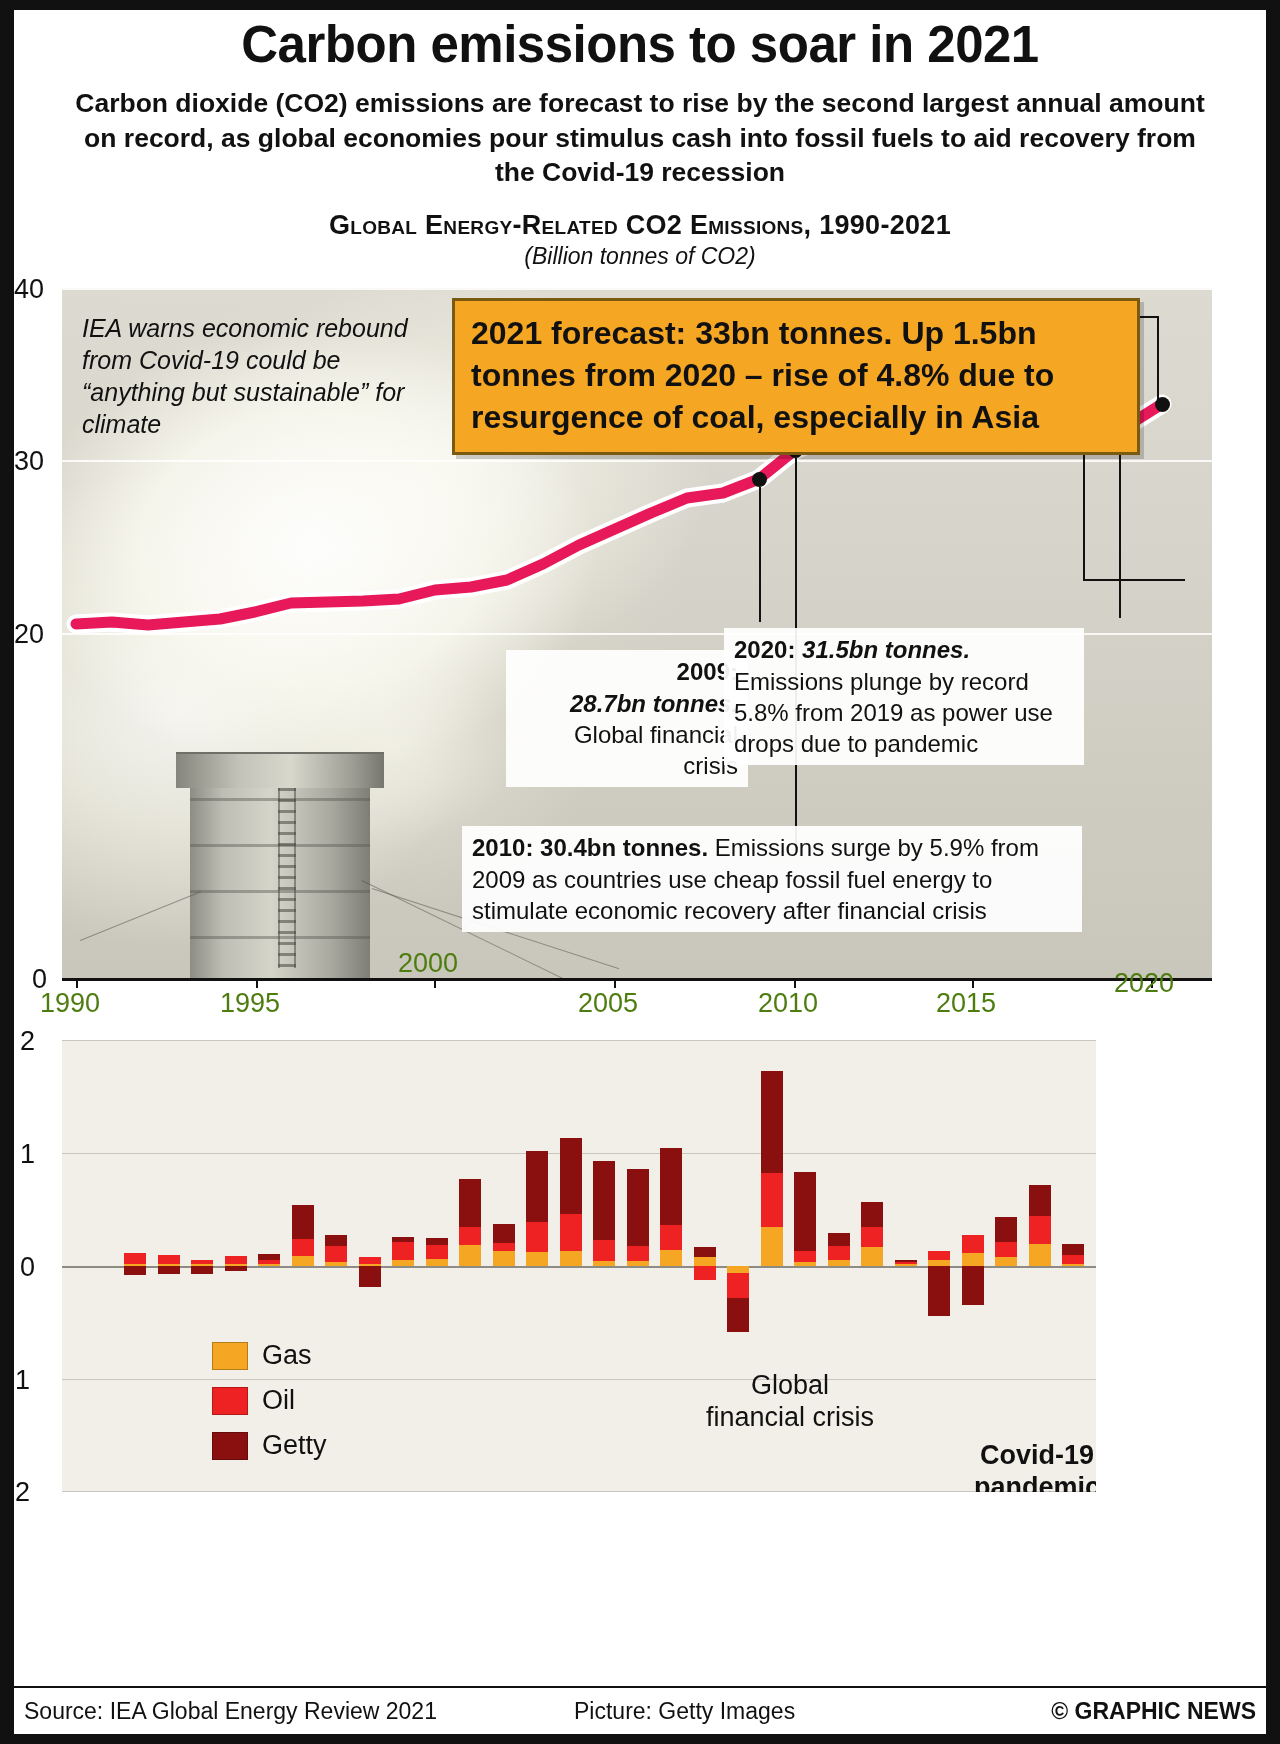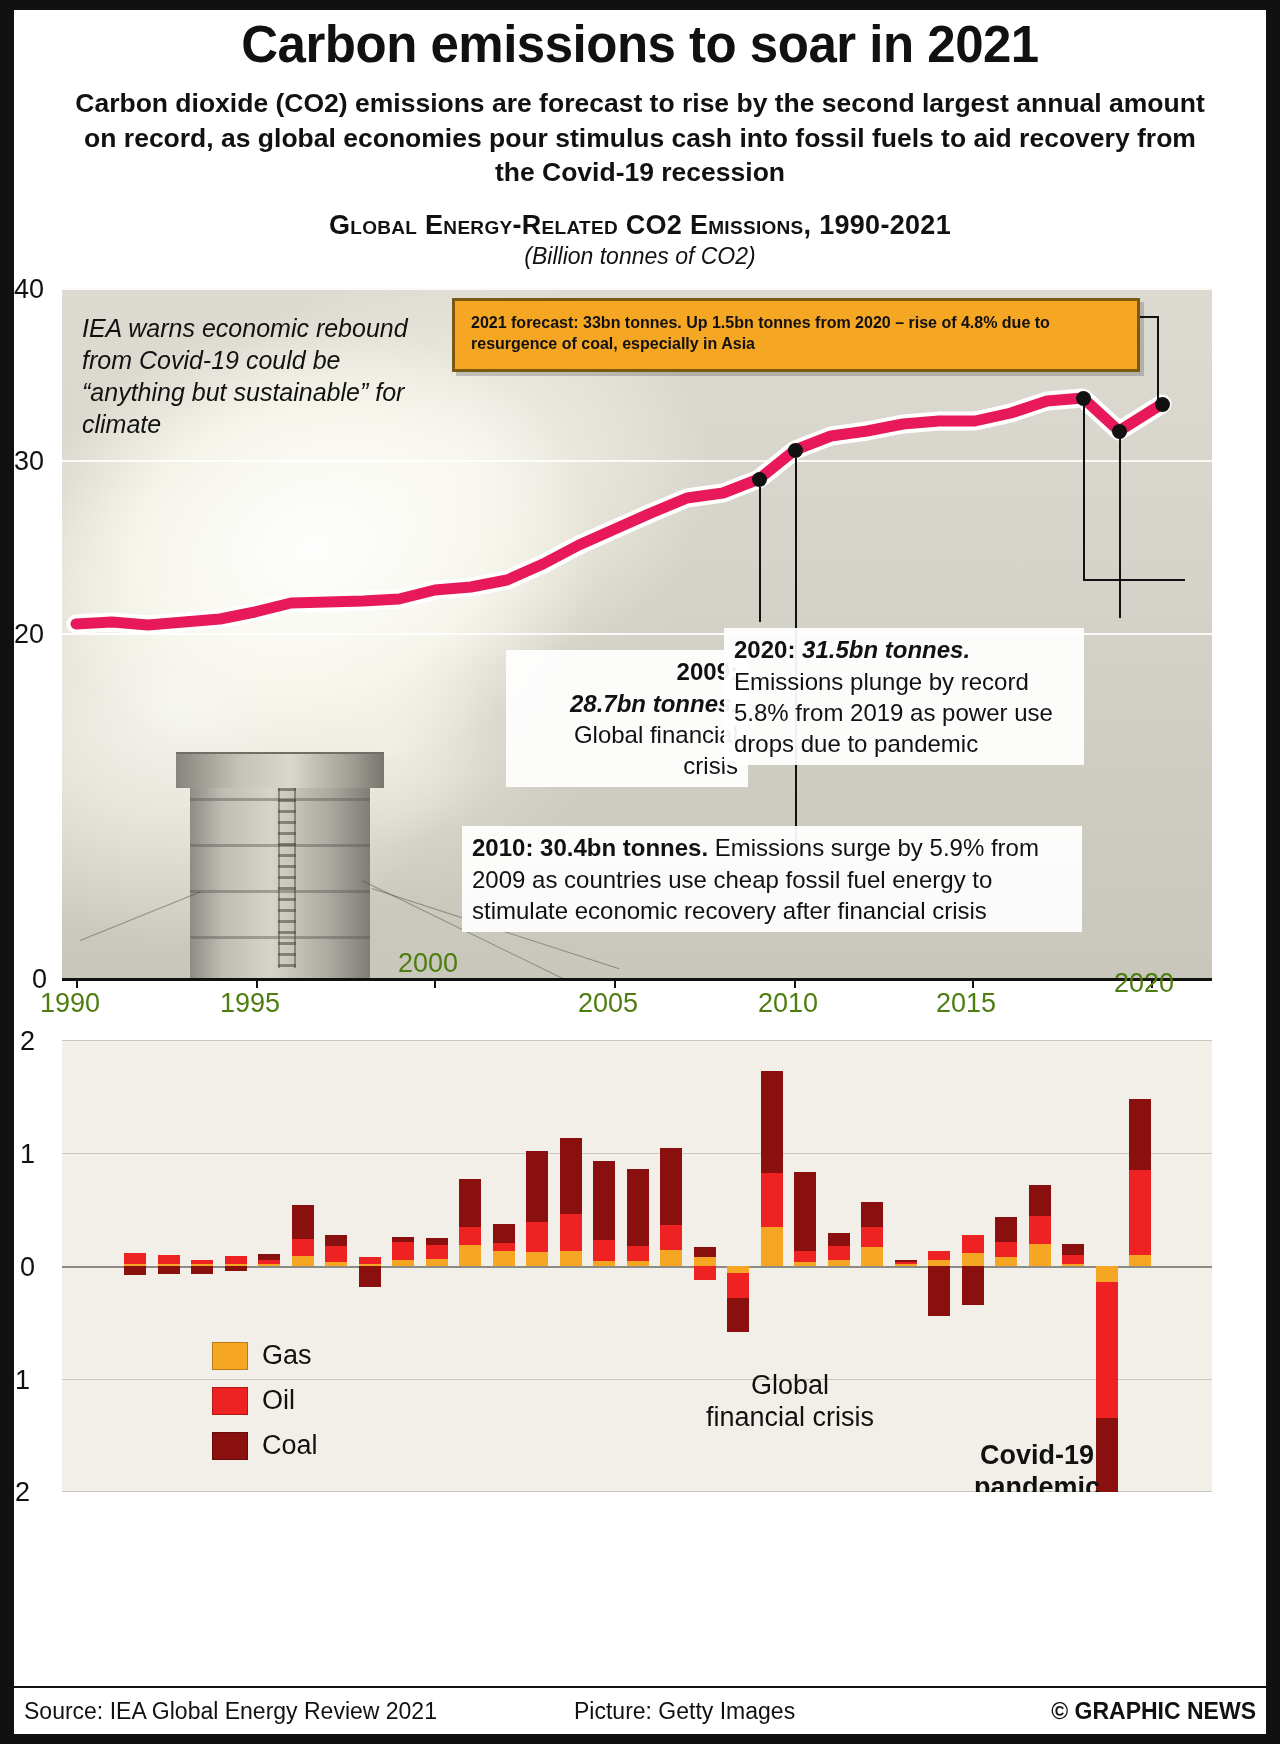"2021 forecast: 33bn tonnes. Up" .callout-box { font-size: 16px -> 32px }
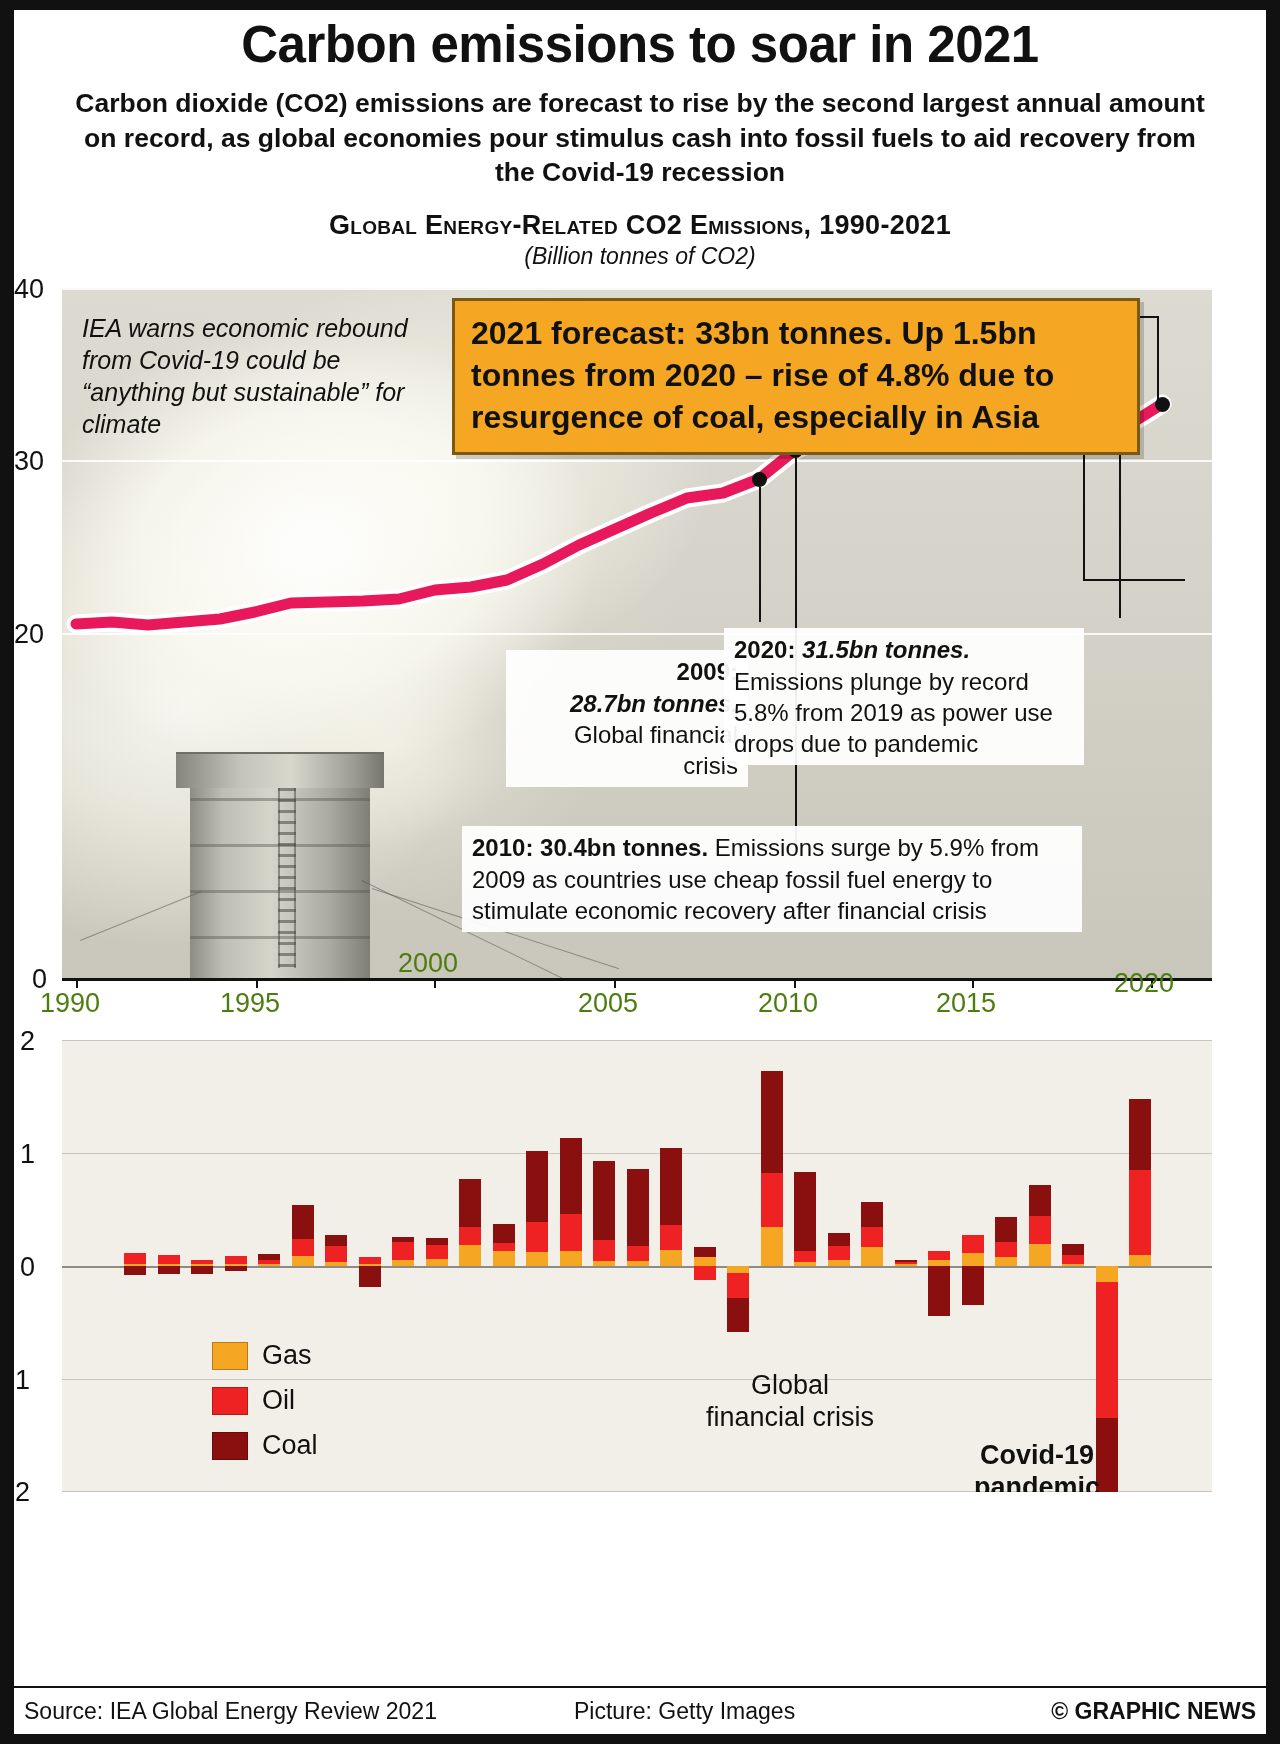"Gas" .bplot { width: 1150px -> 1034px }
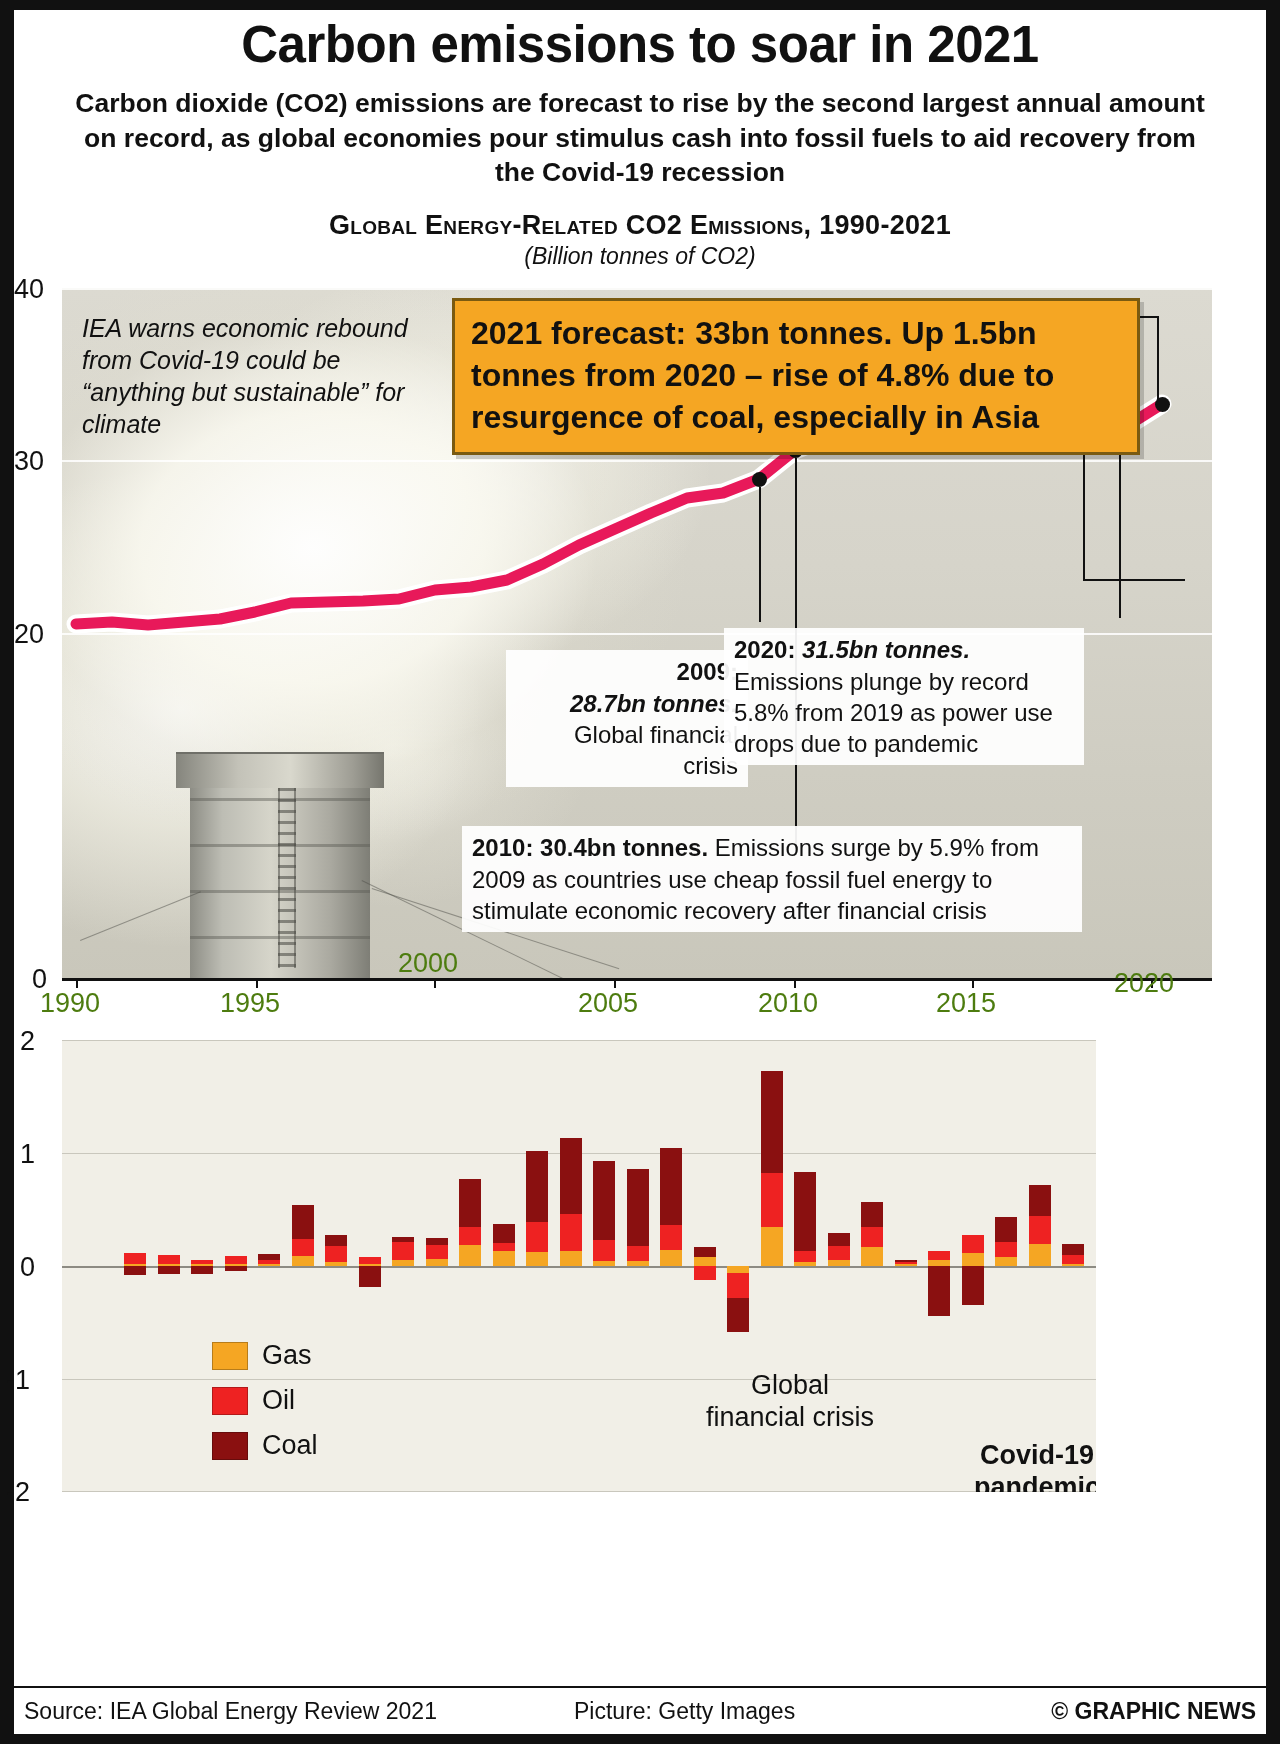"Coal" span { text: Coal -> Getty }
